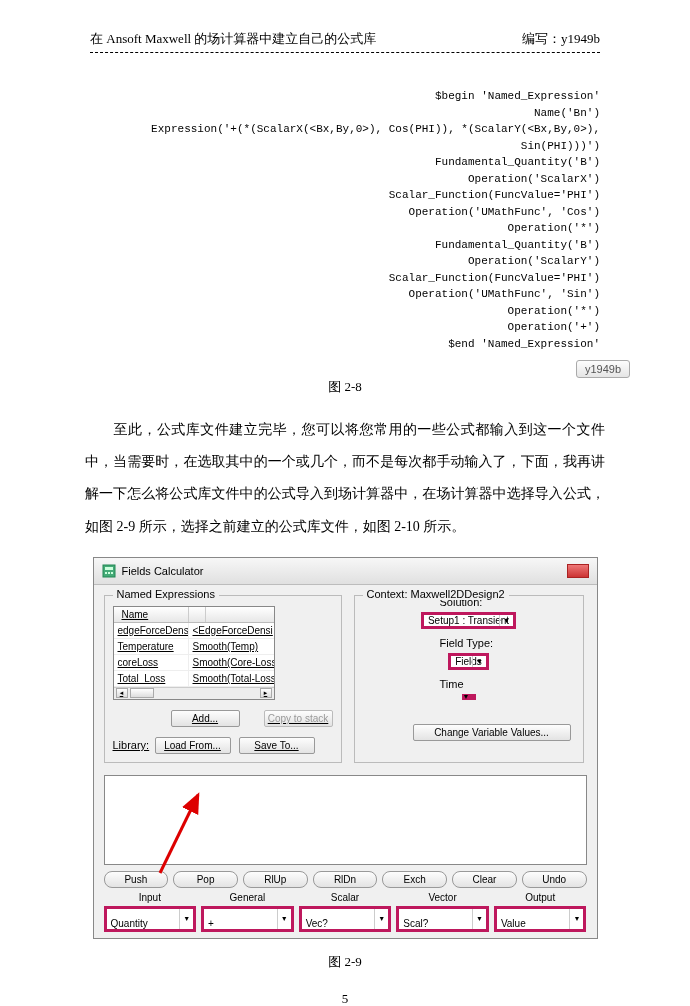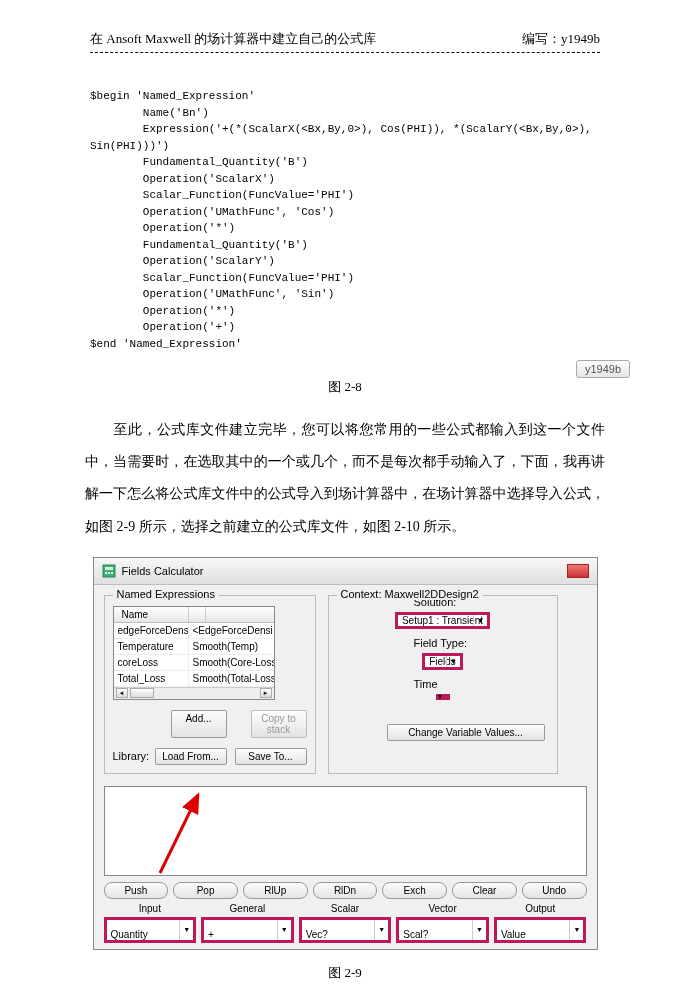"$begin 'Named_Expression'" .code-block { text-align: none -> right }
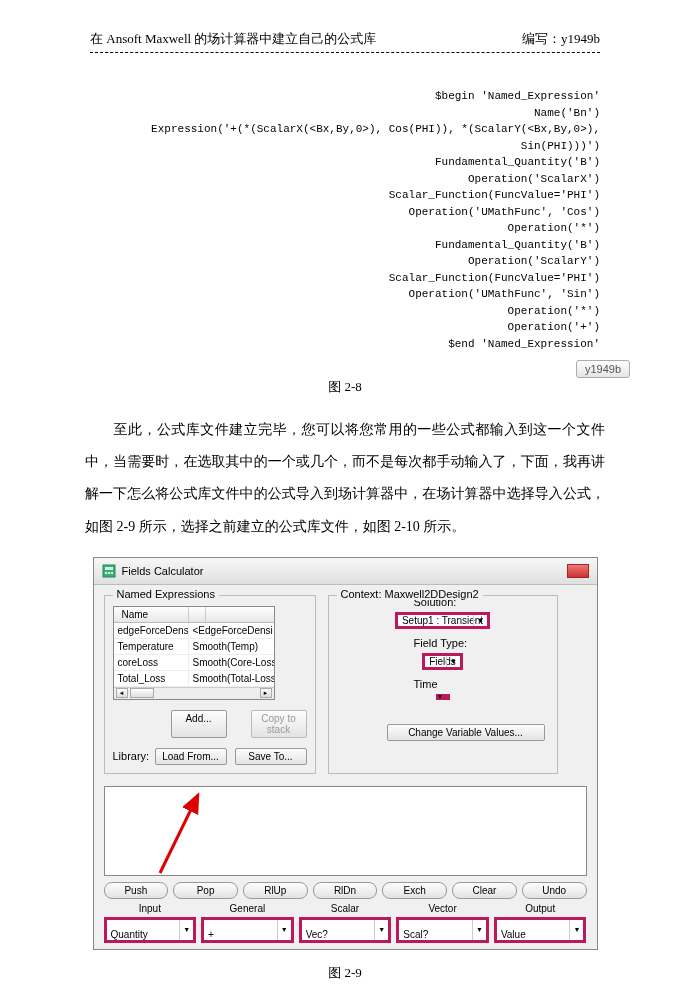"Named Expressions" .named-expr { text-decoration: none -> underline; width: 212px -> 238px }
